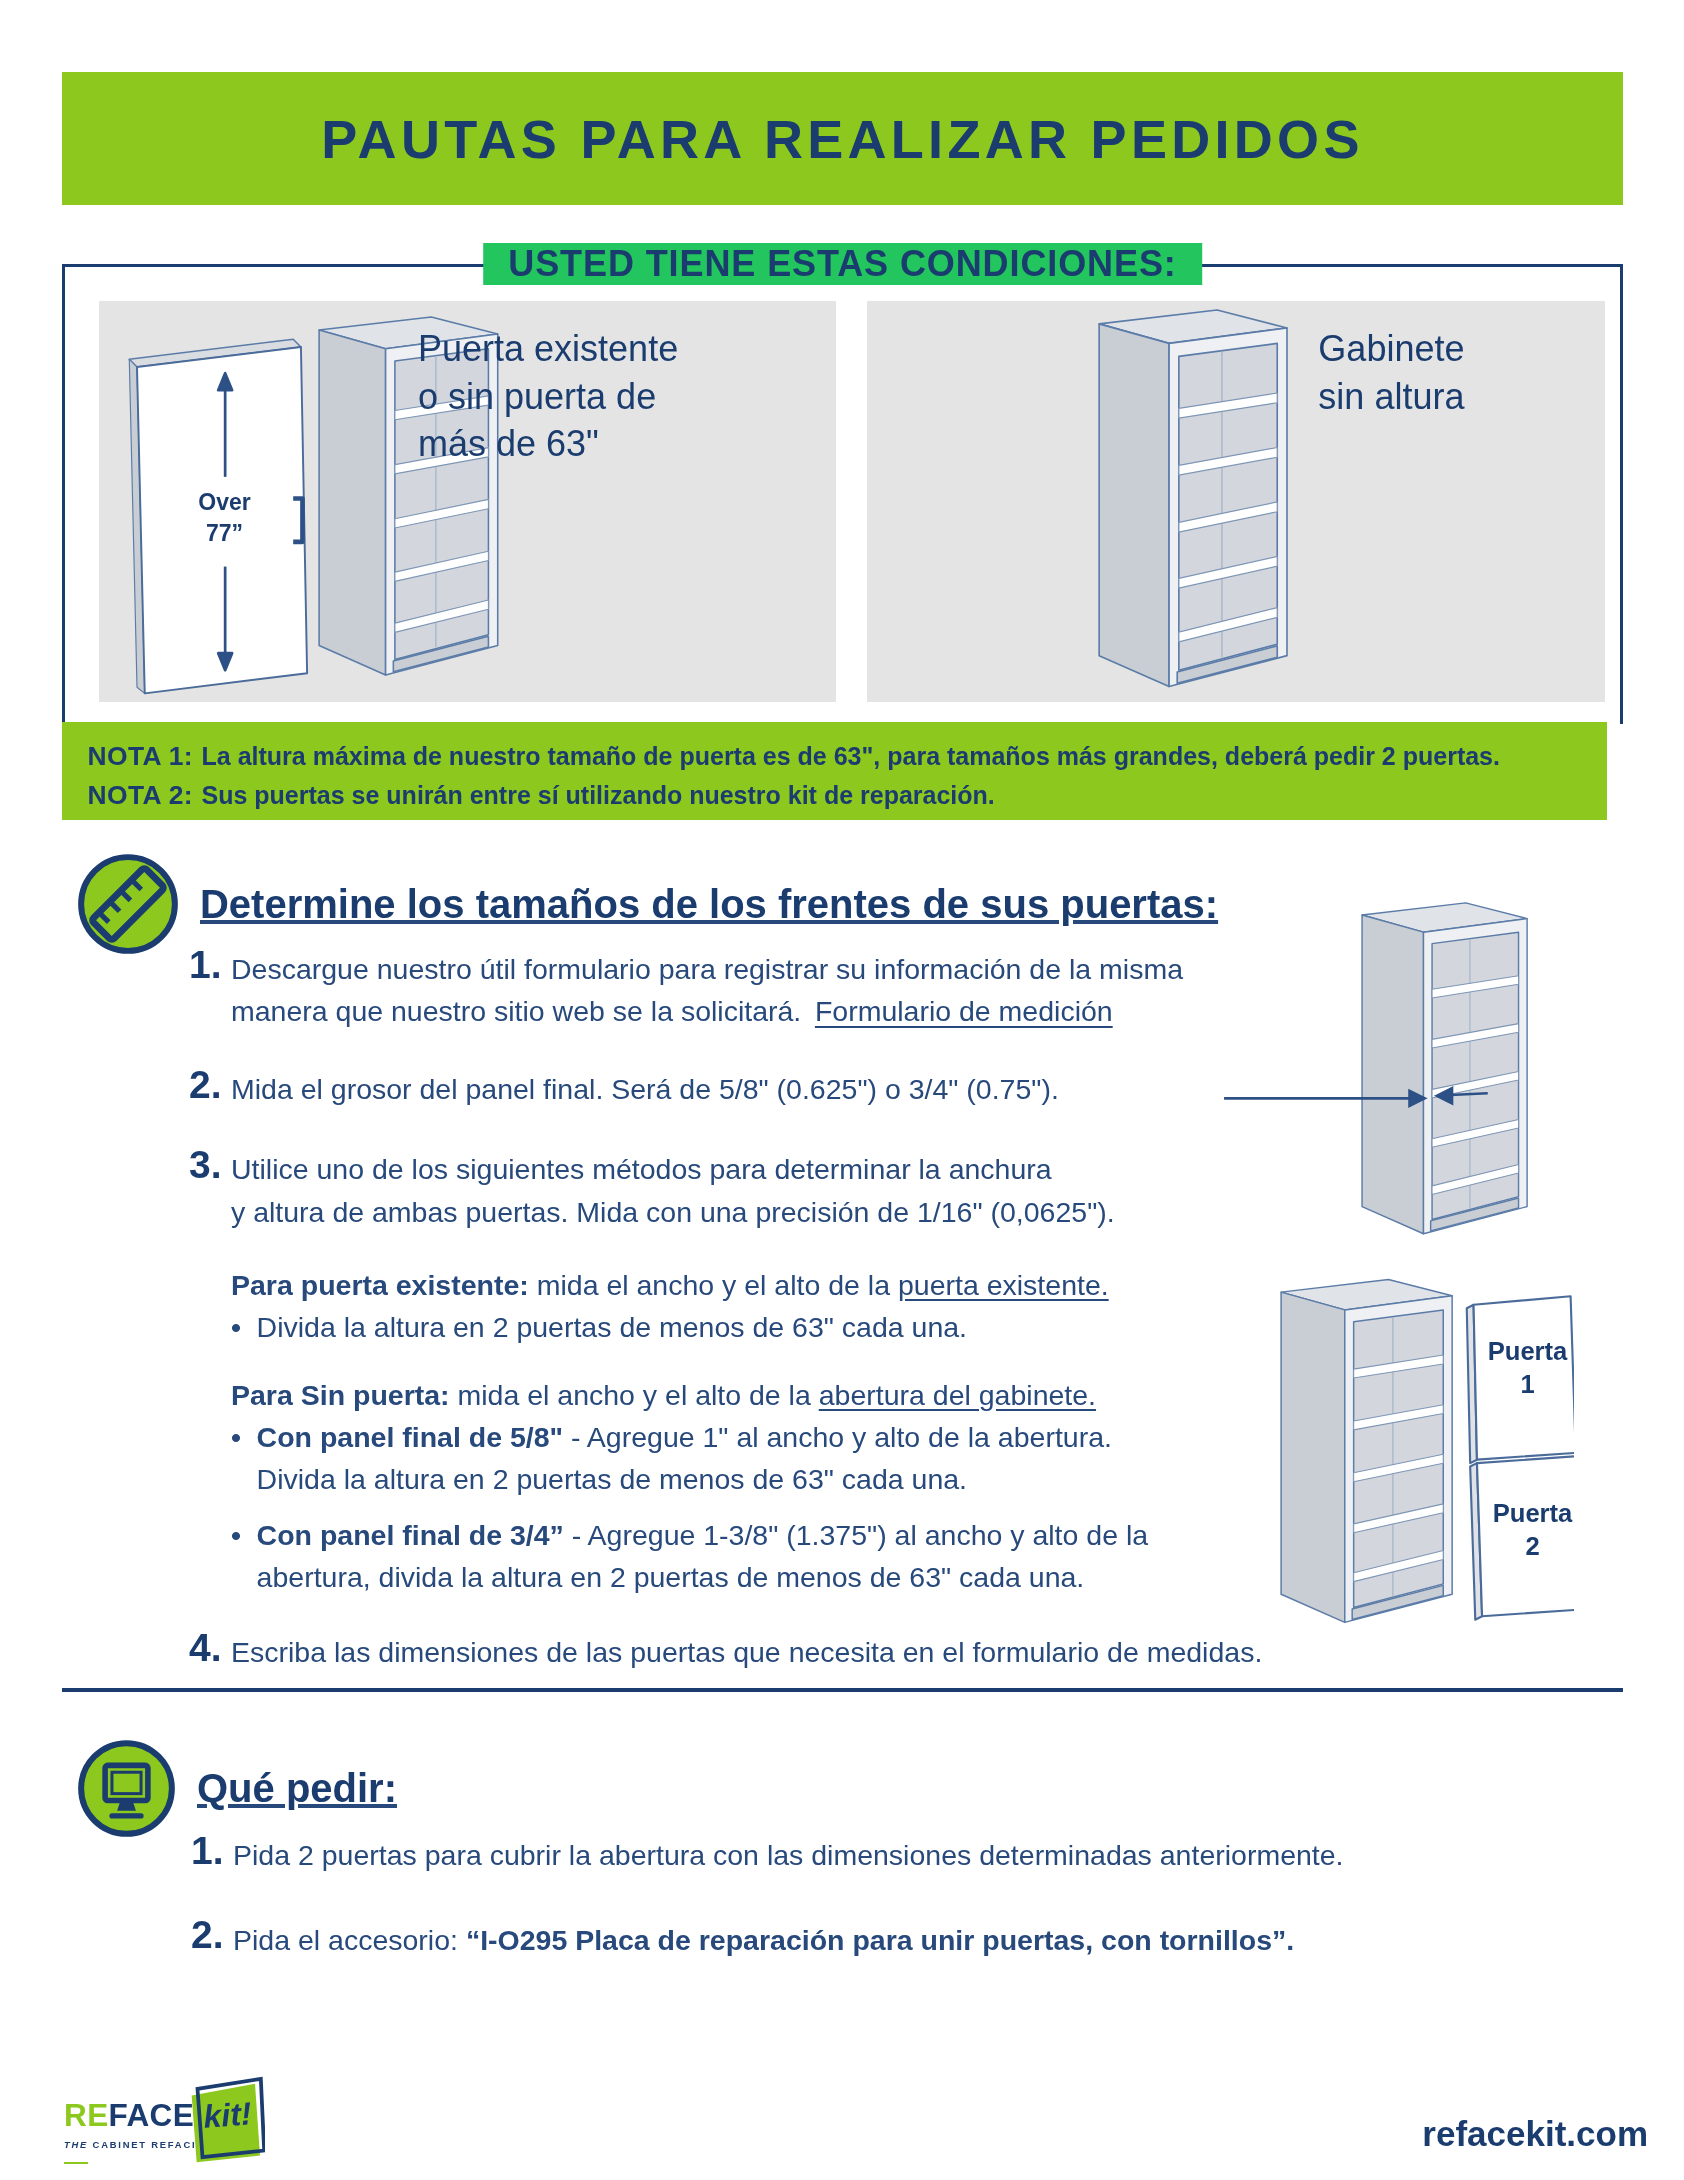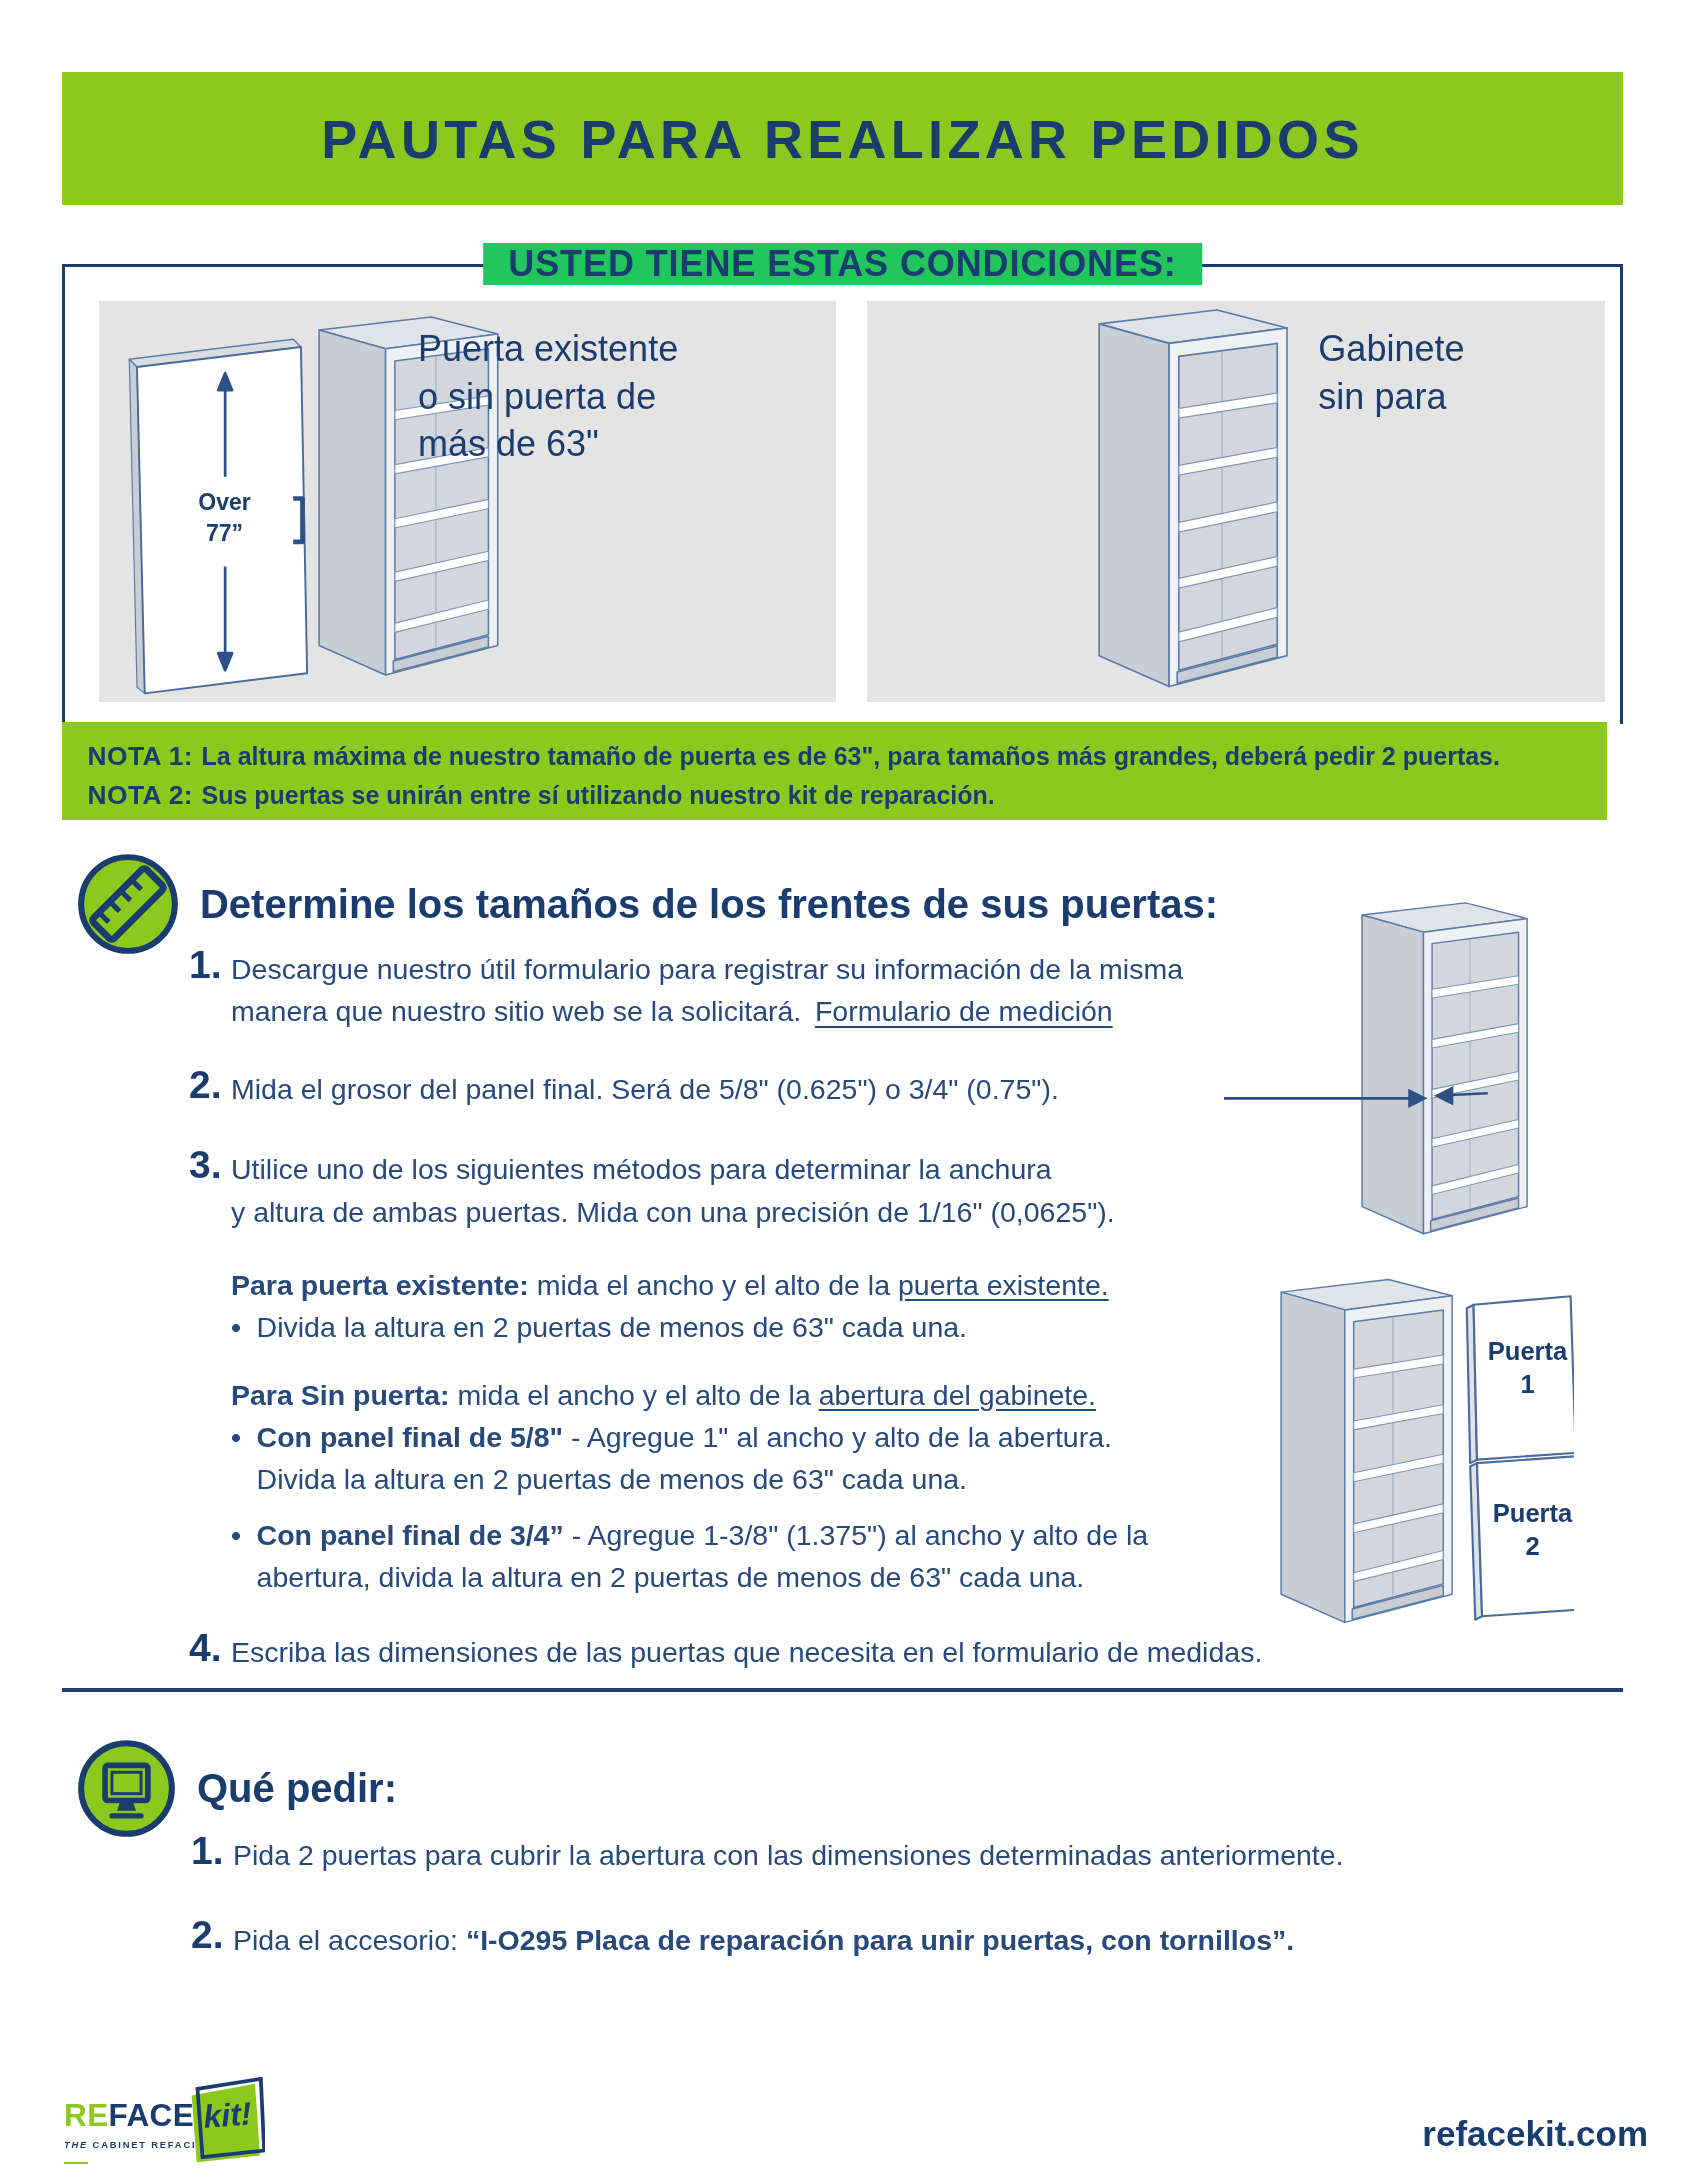"sin para" div { text: para -> altura }
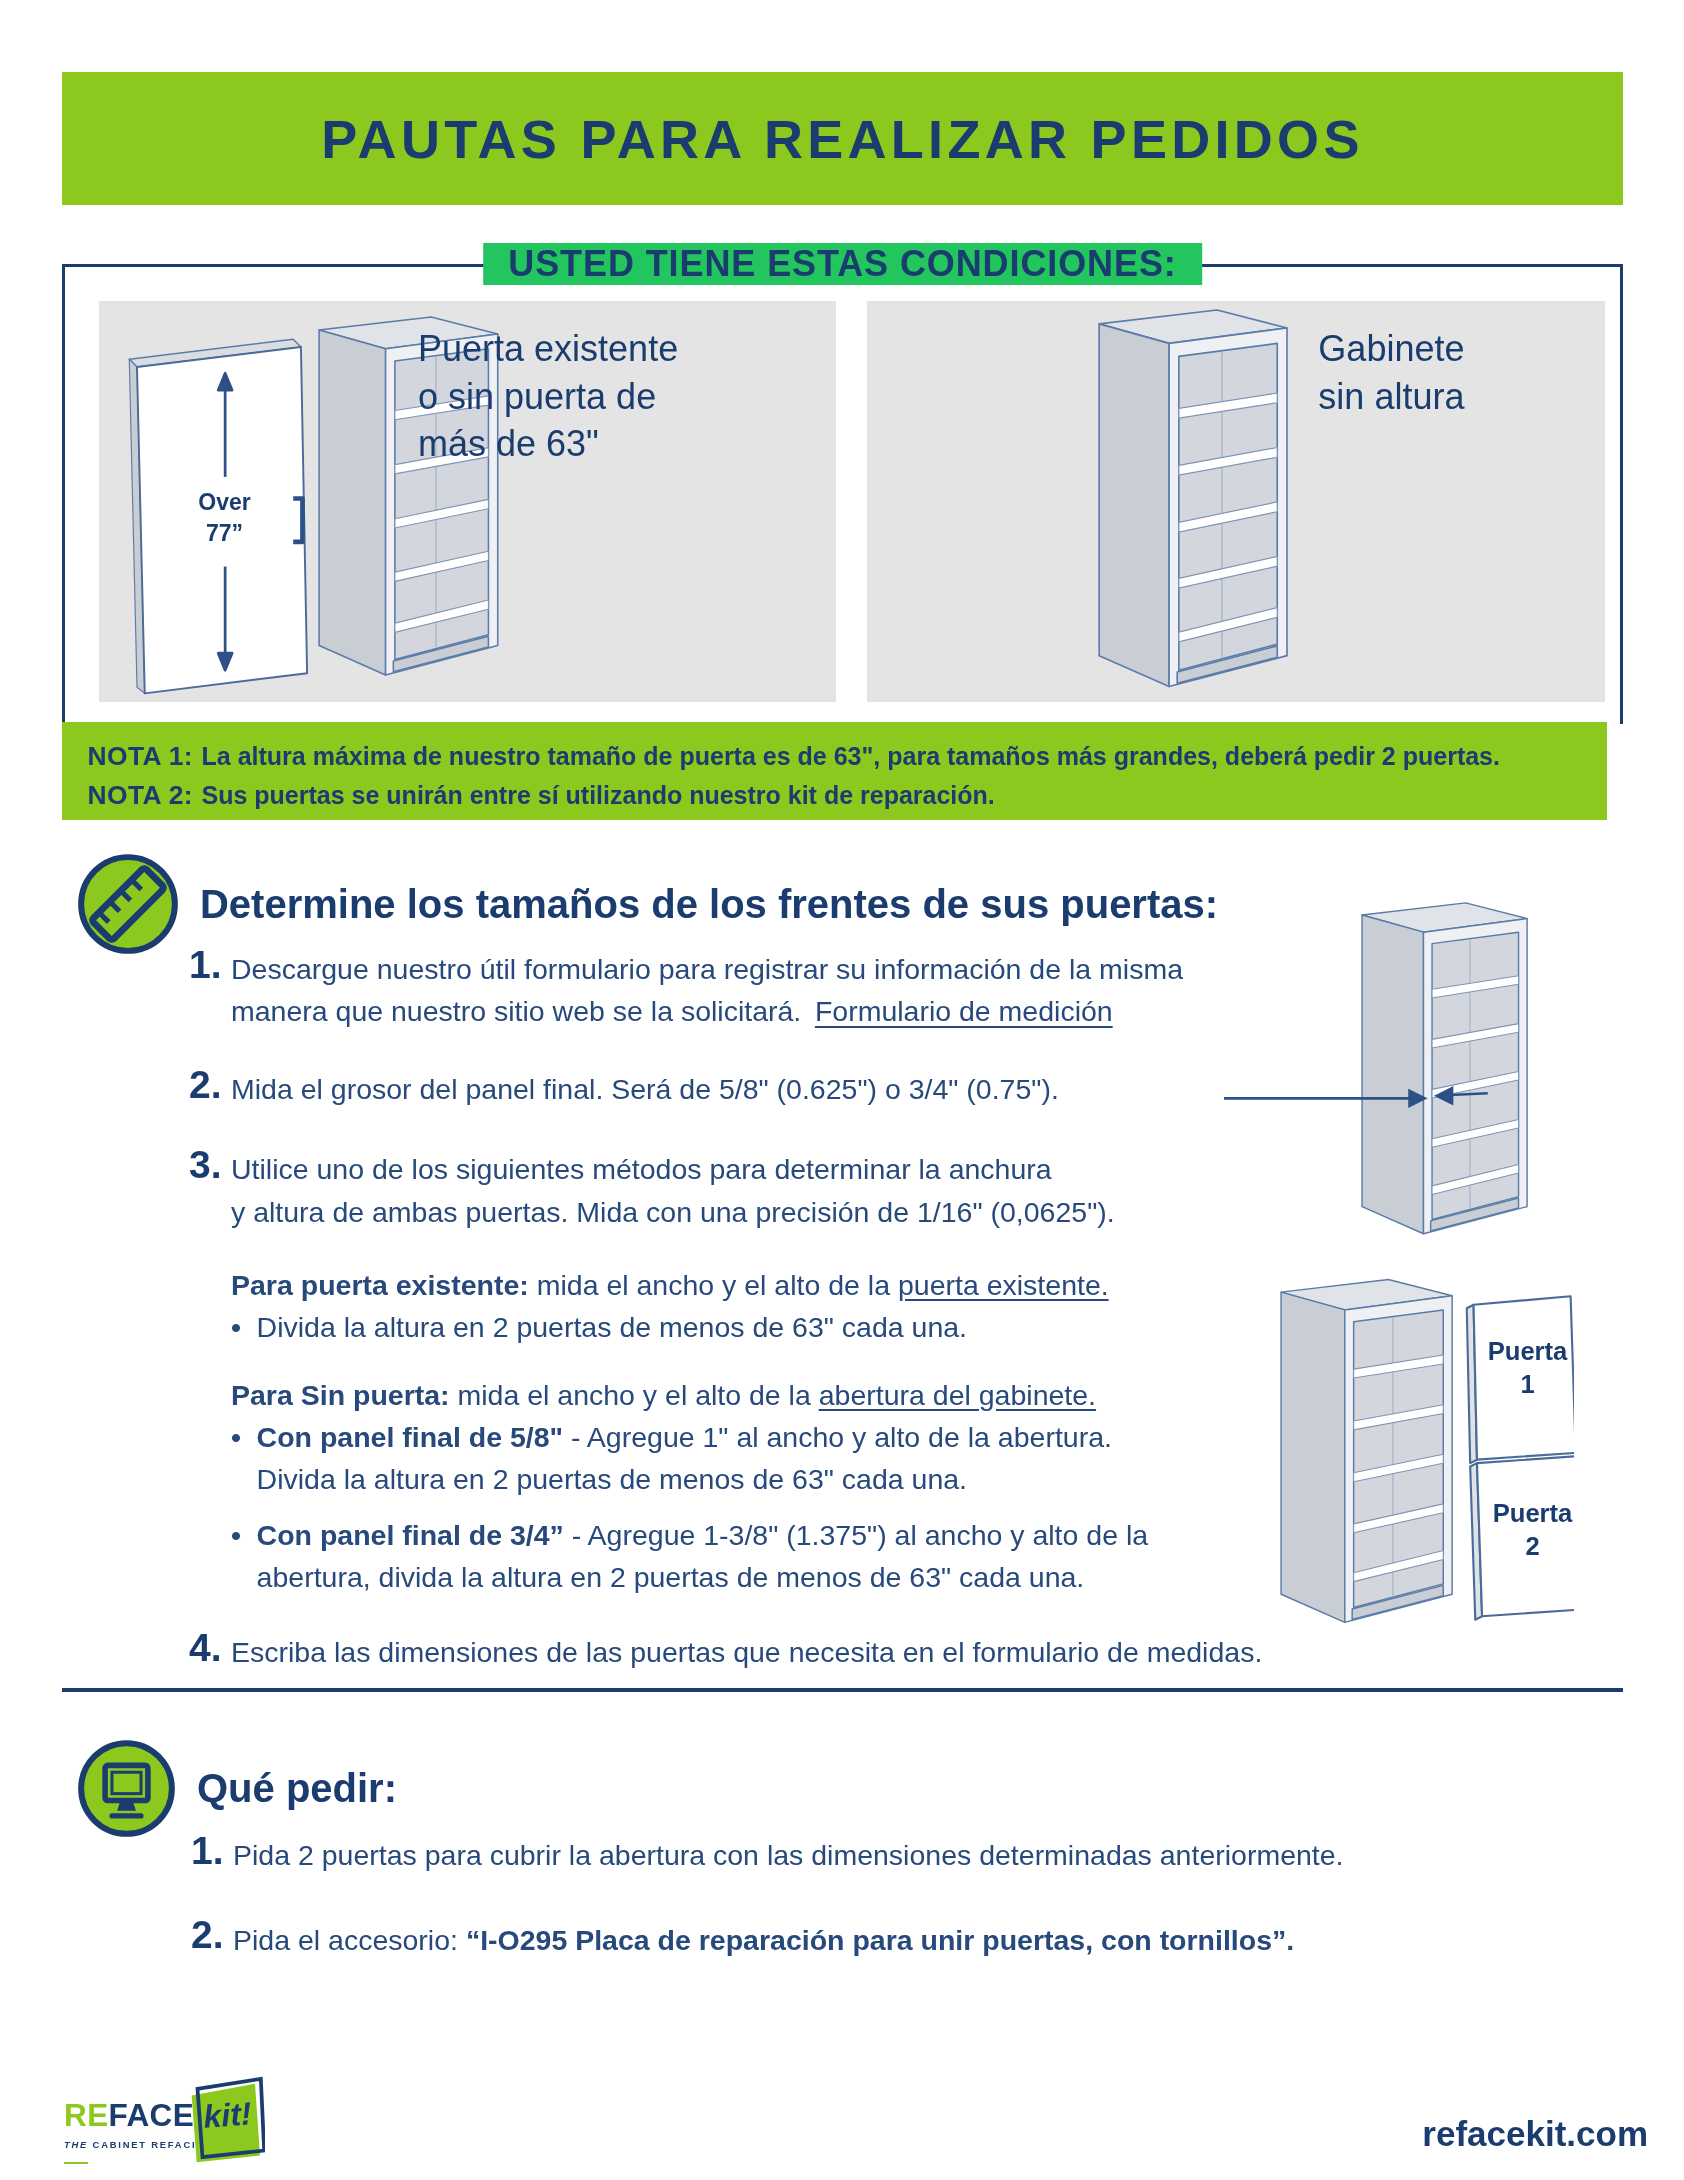"Determine los tamaños de los" .section { text-decoration: none -> underline }
